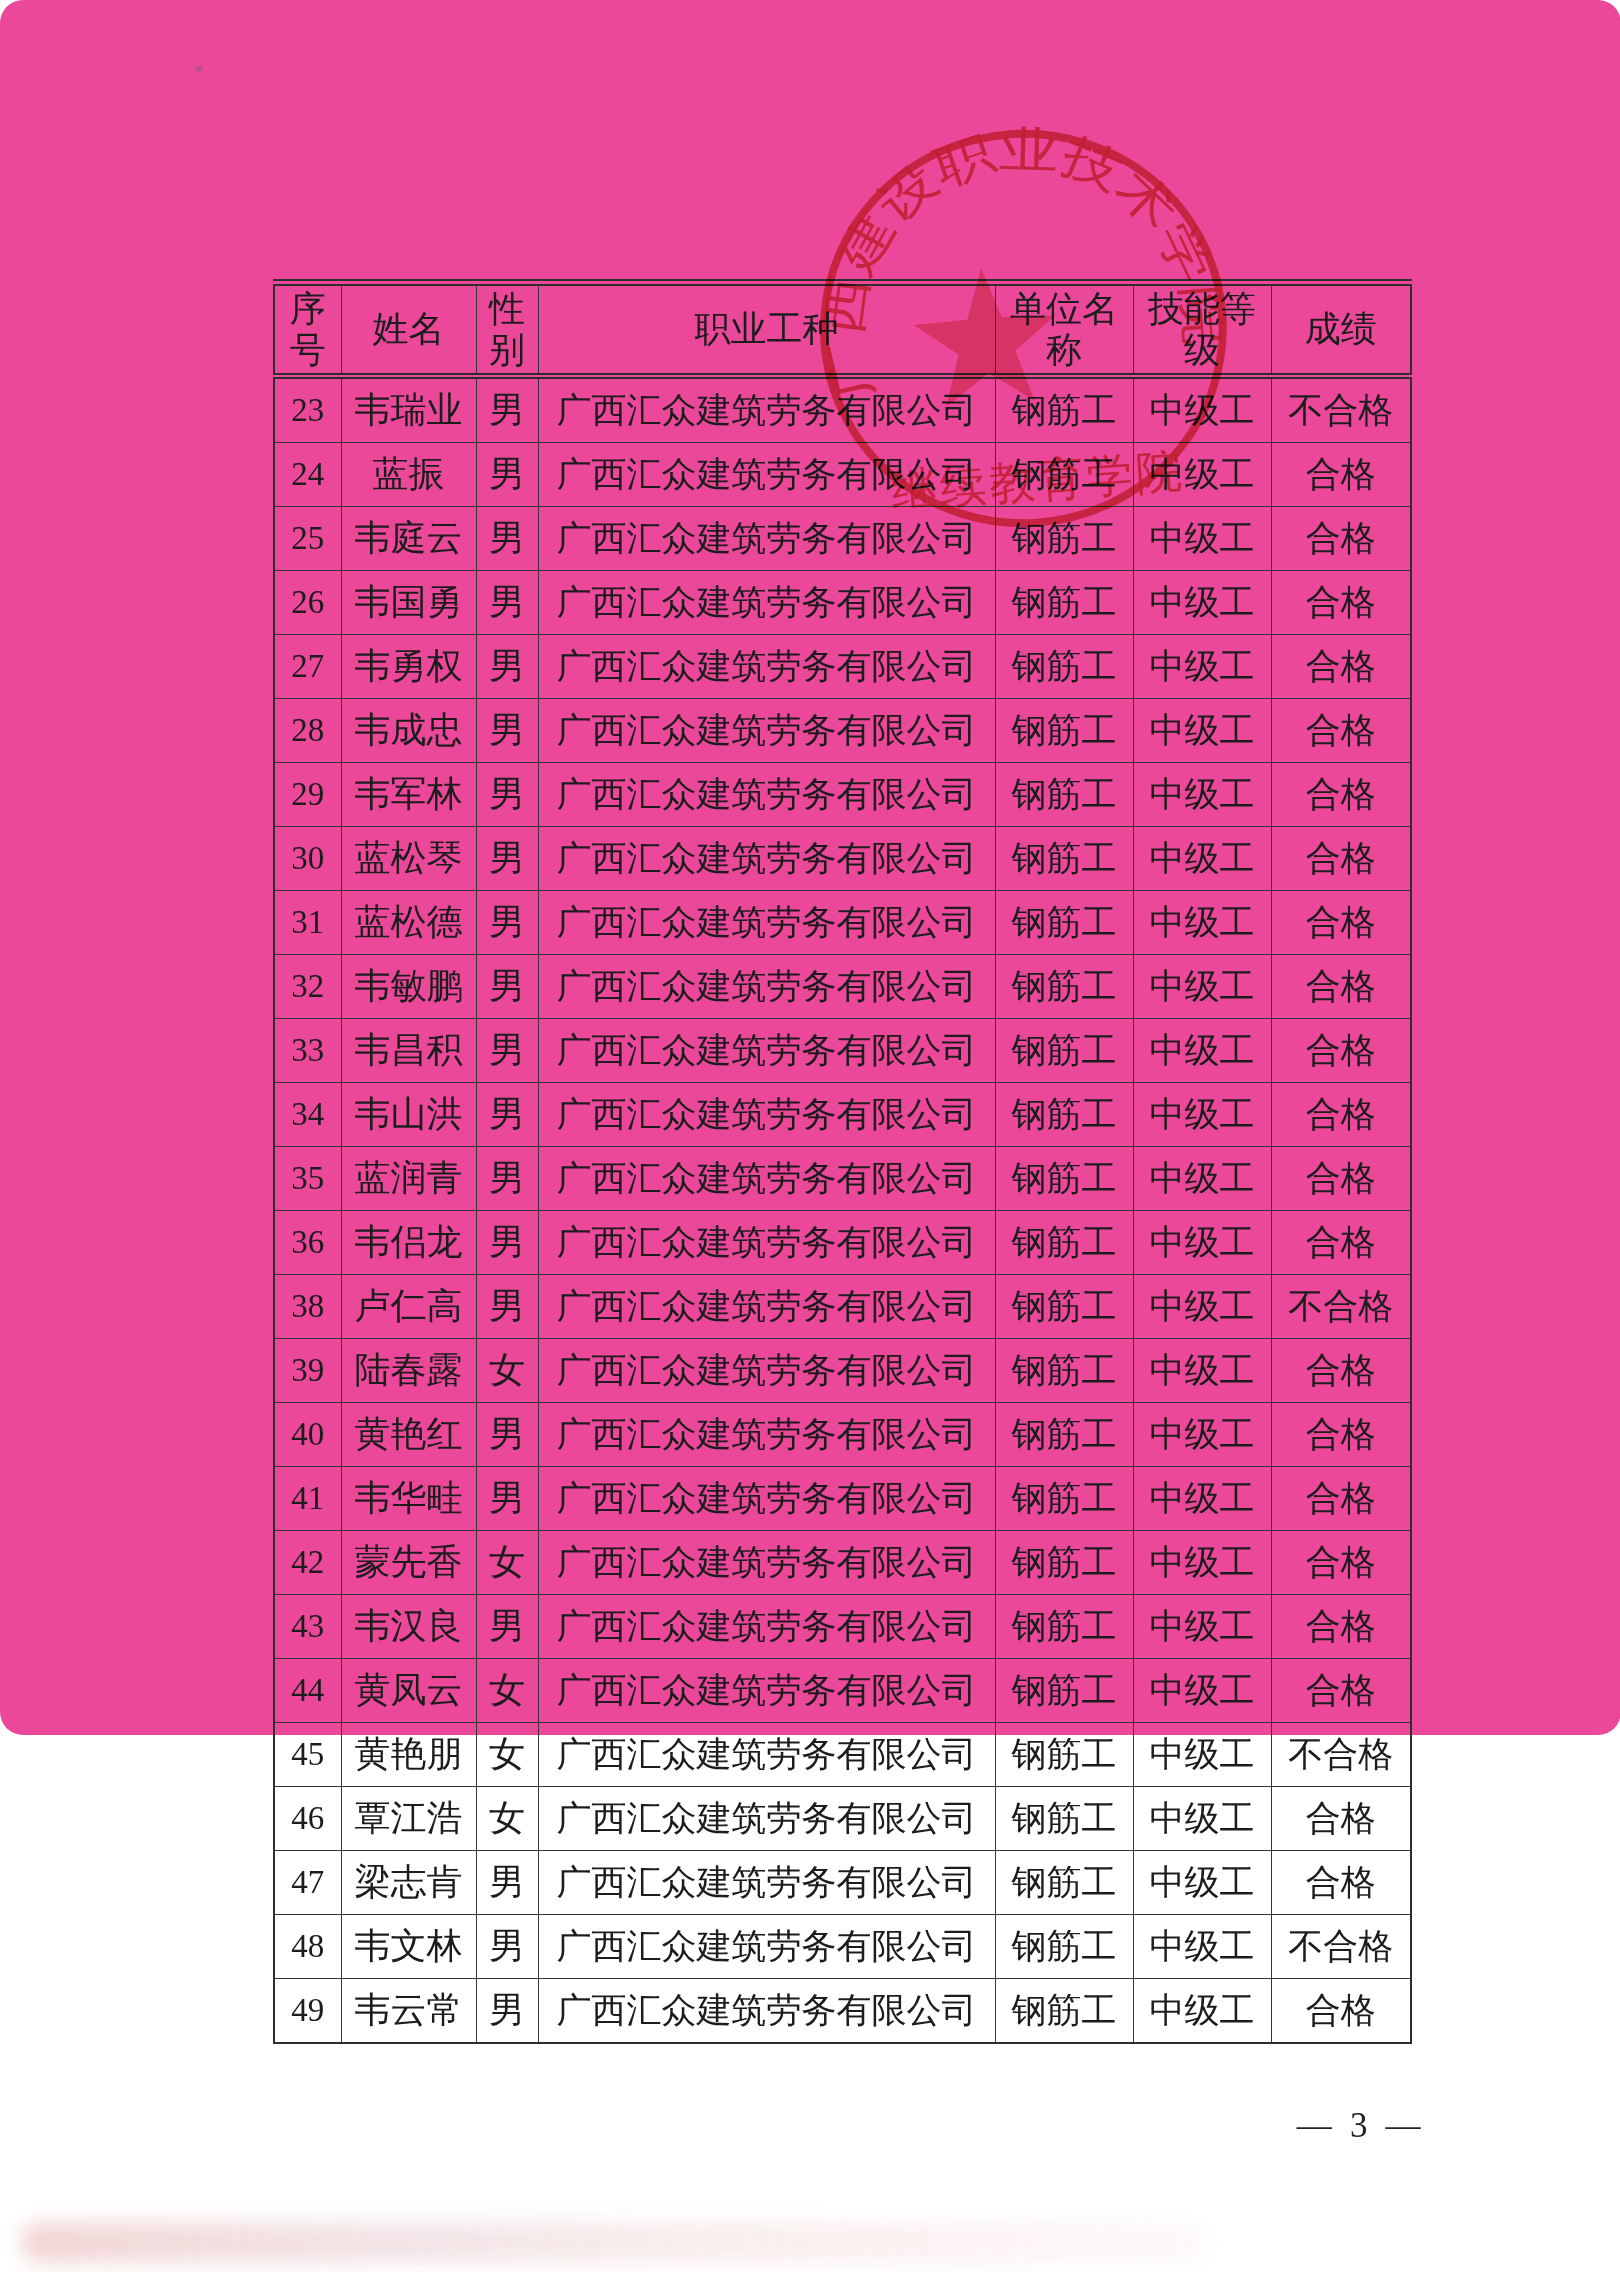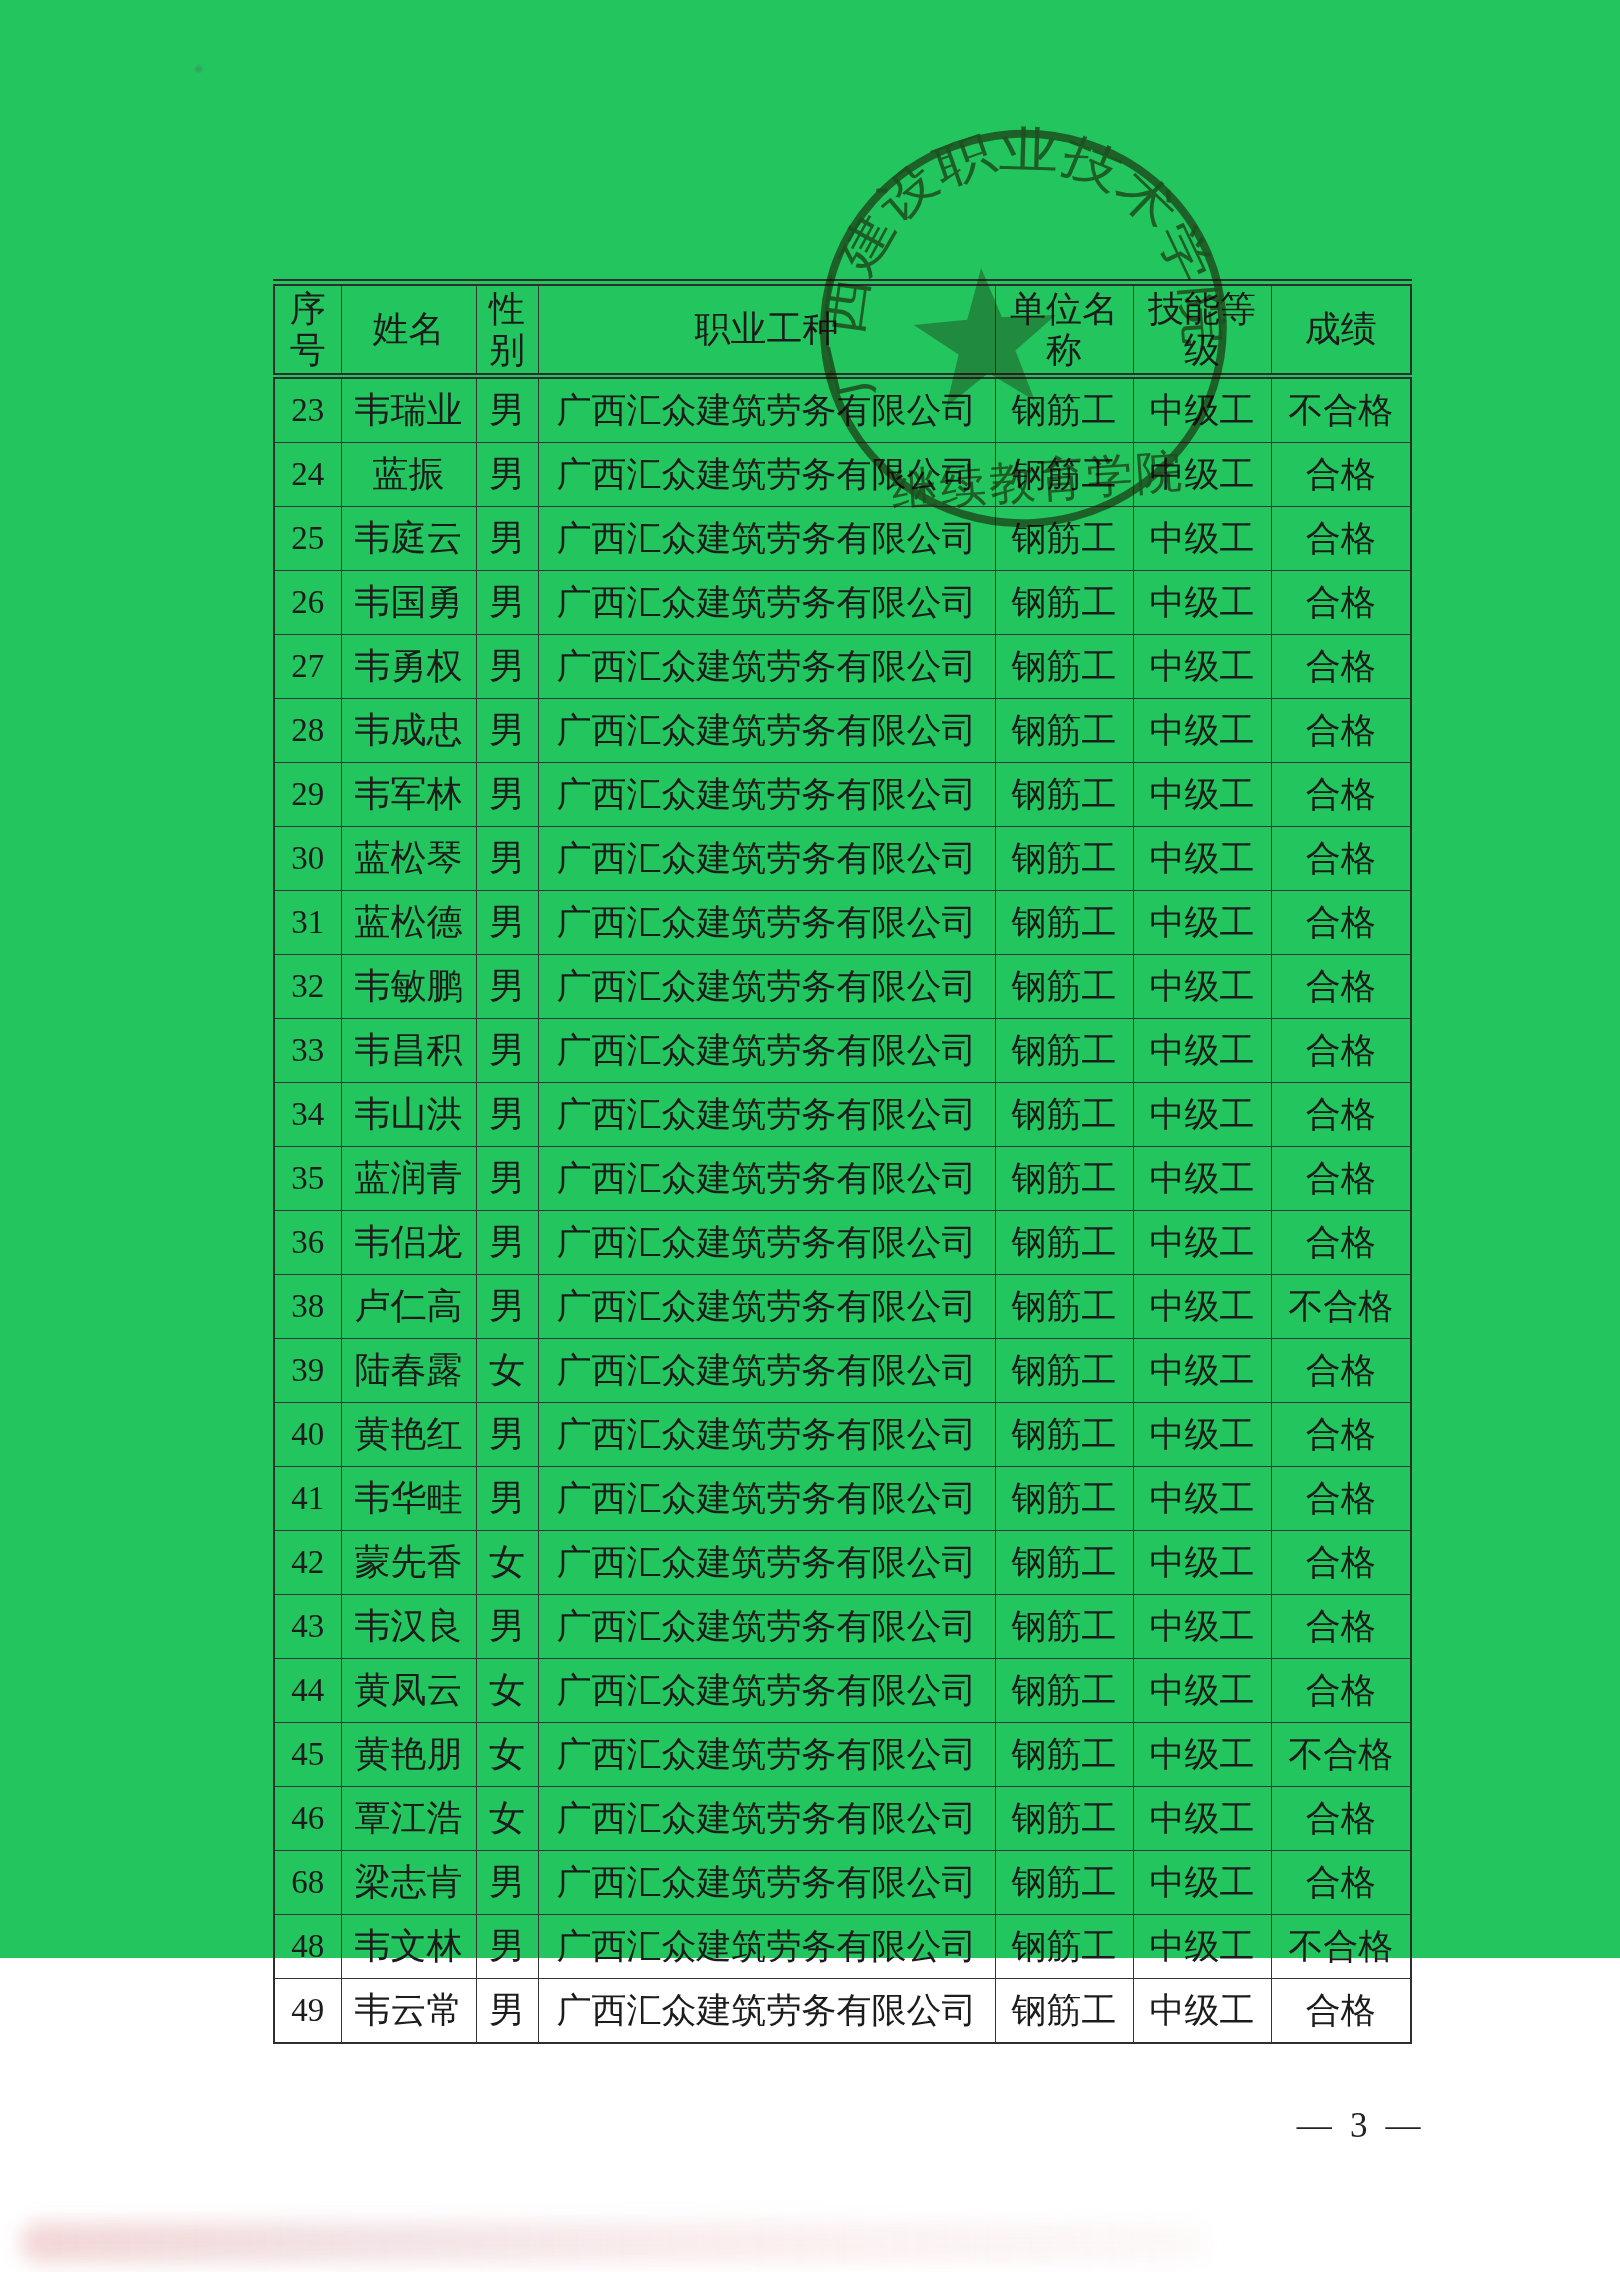"序号" .sheet { background: #22c55e -> #ec4899; border-radius: none -> 23px; height: 1958px -> 1735px }
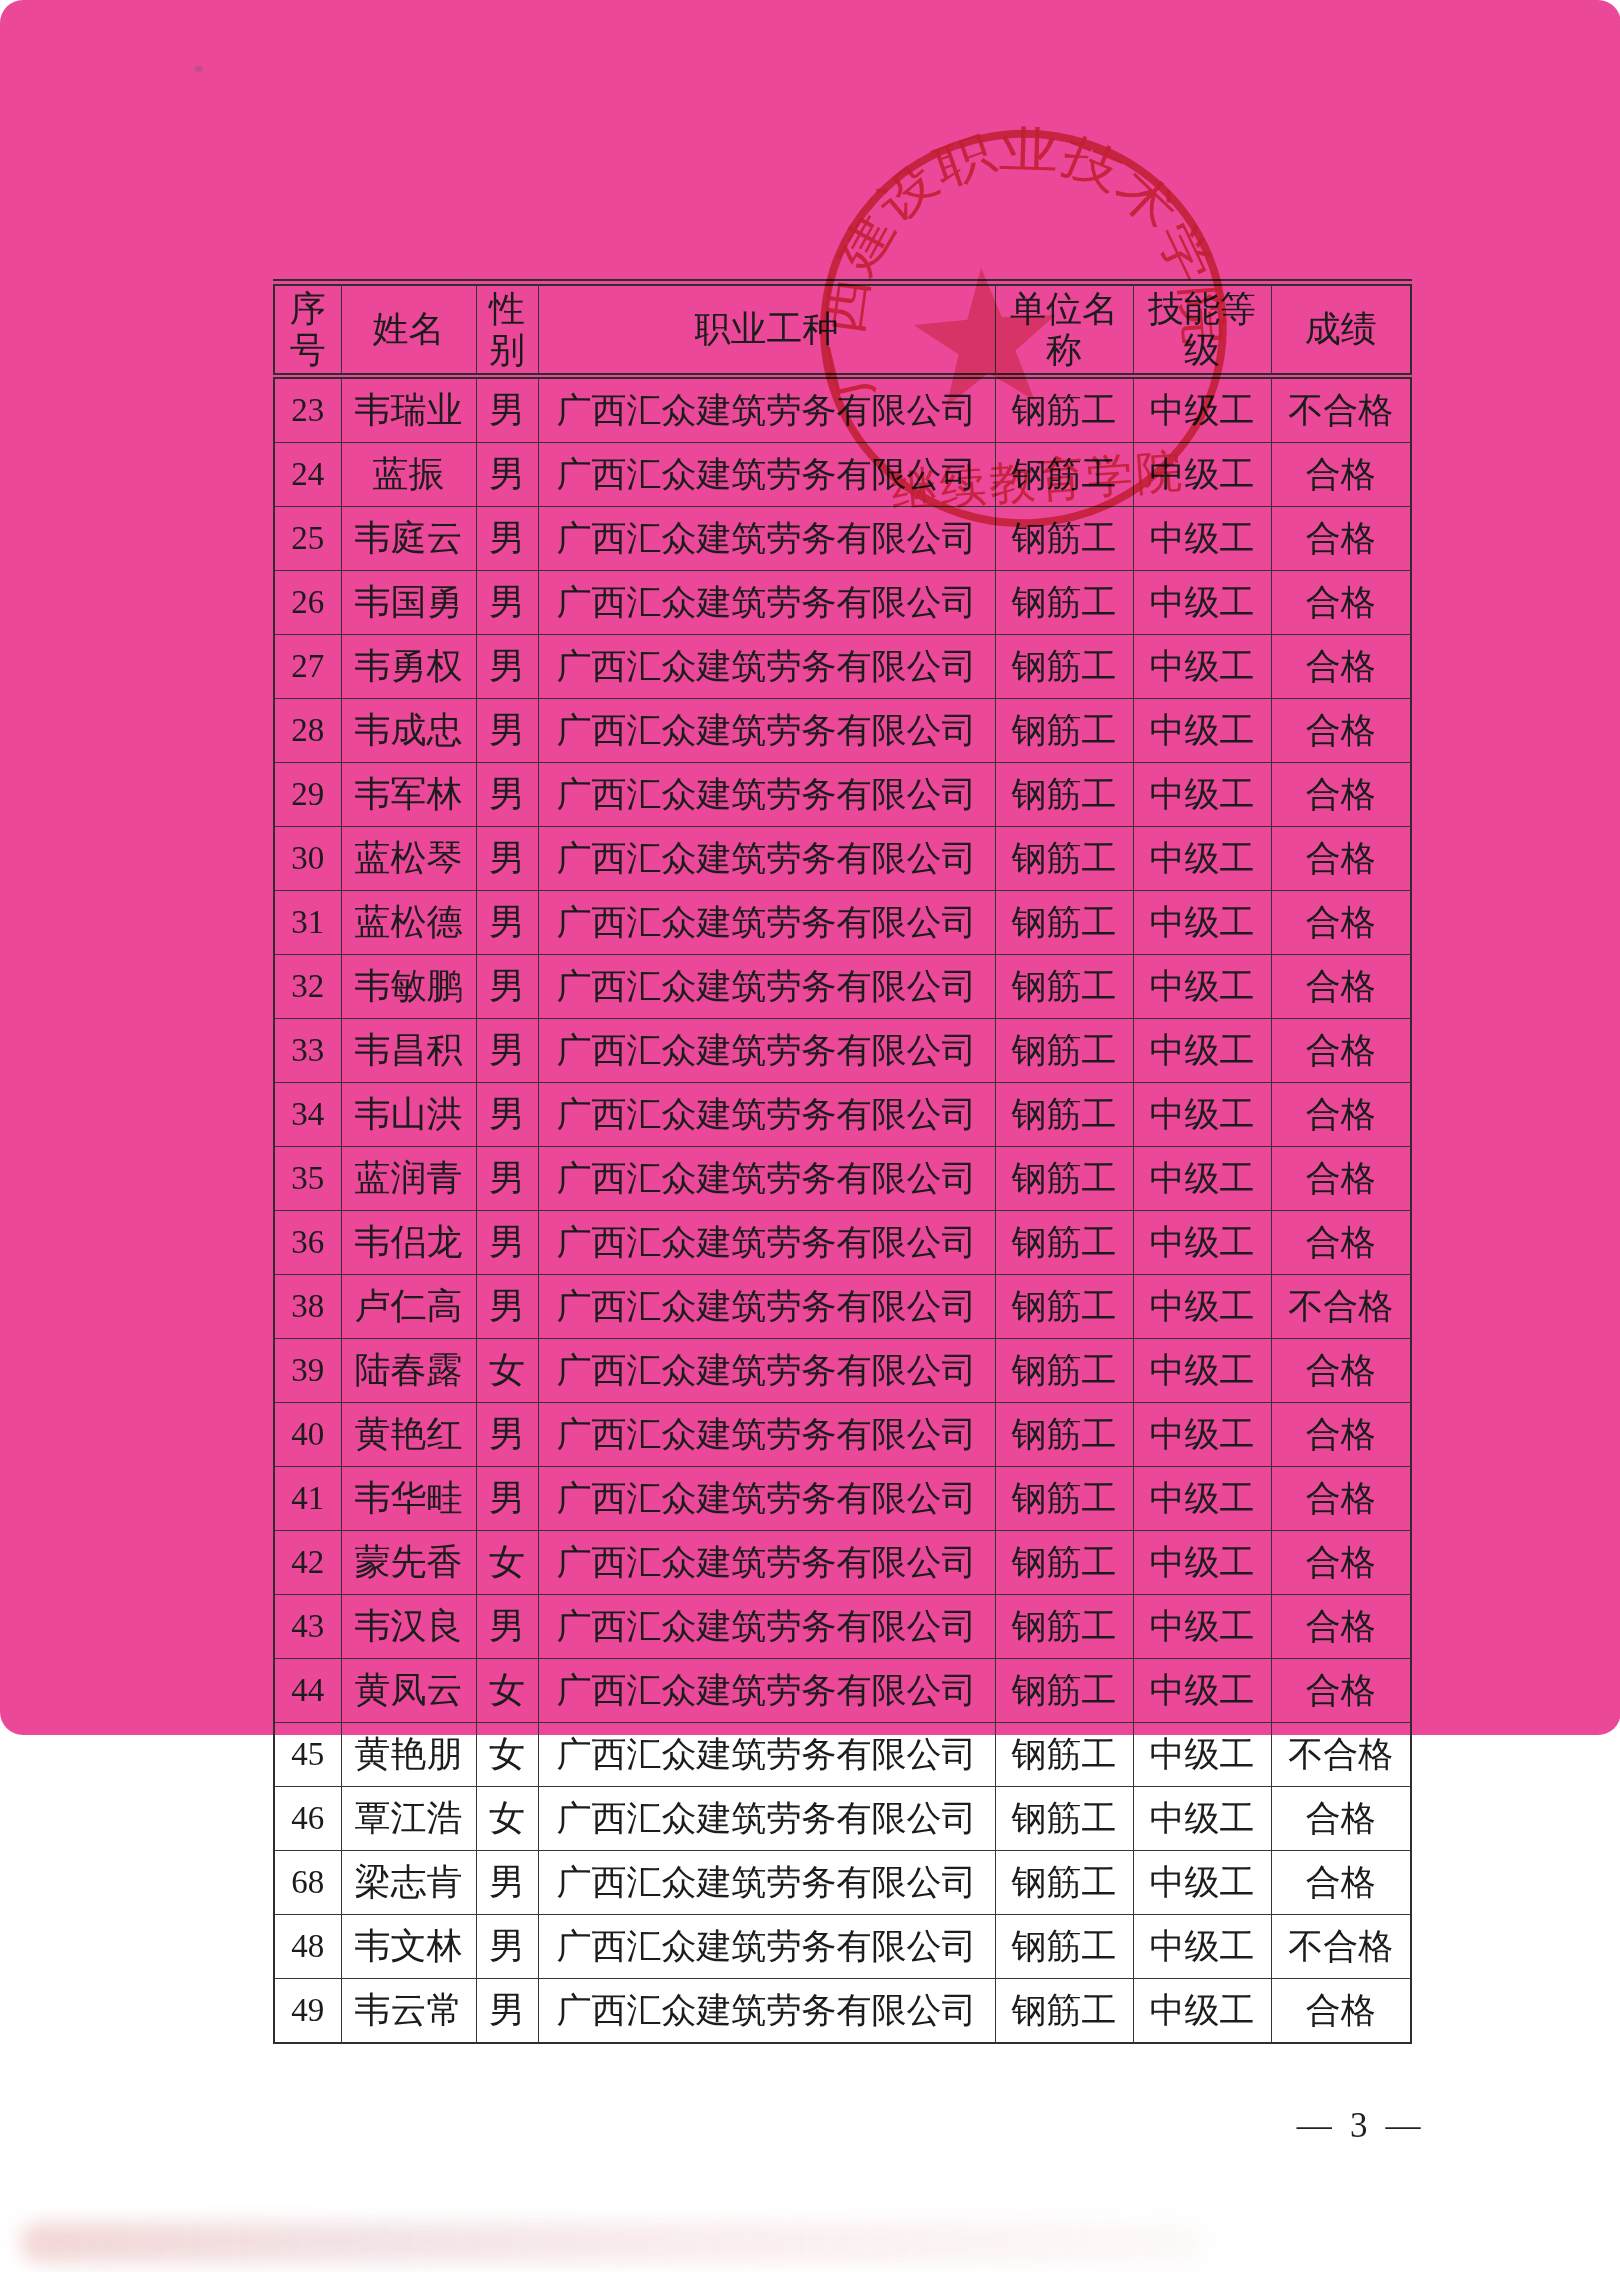"68" td.c-no { text: 68 -> 47 }
